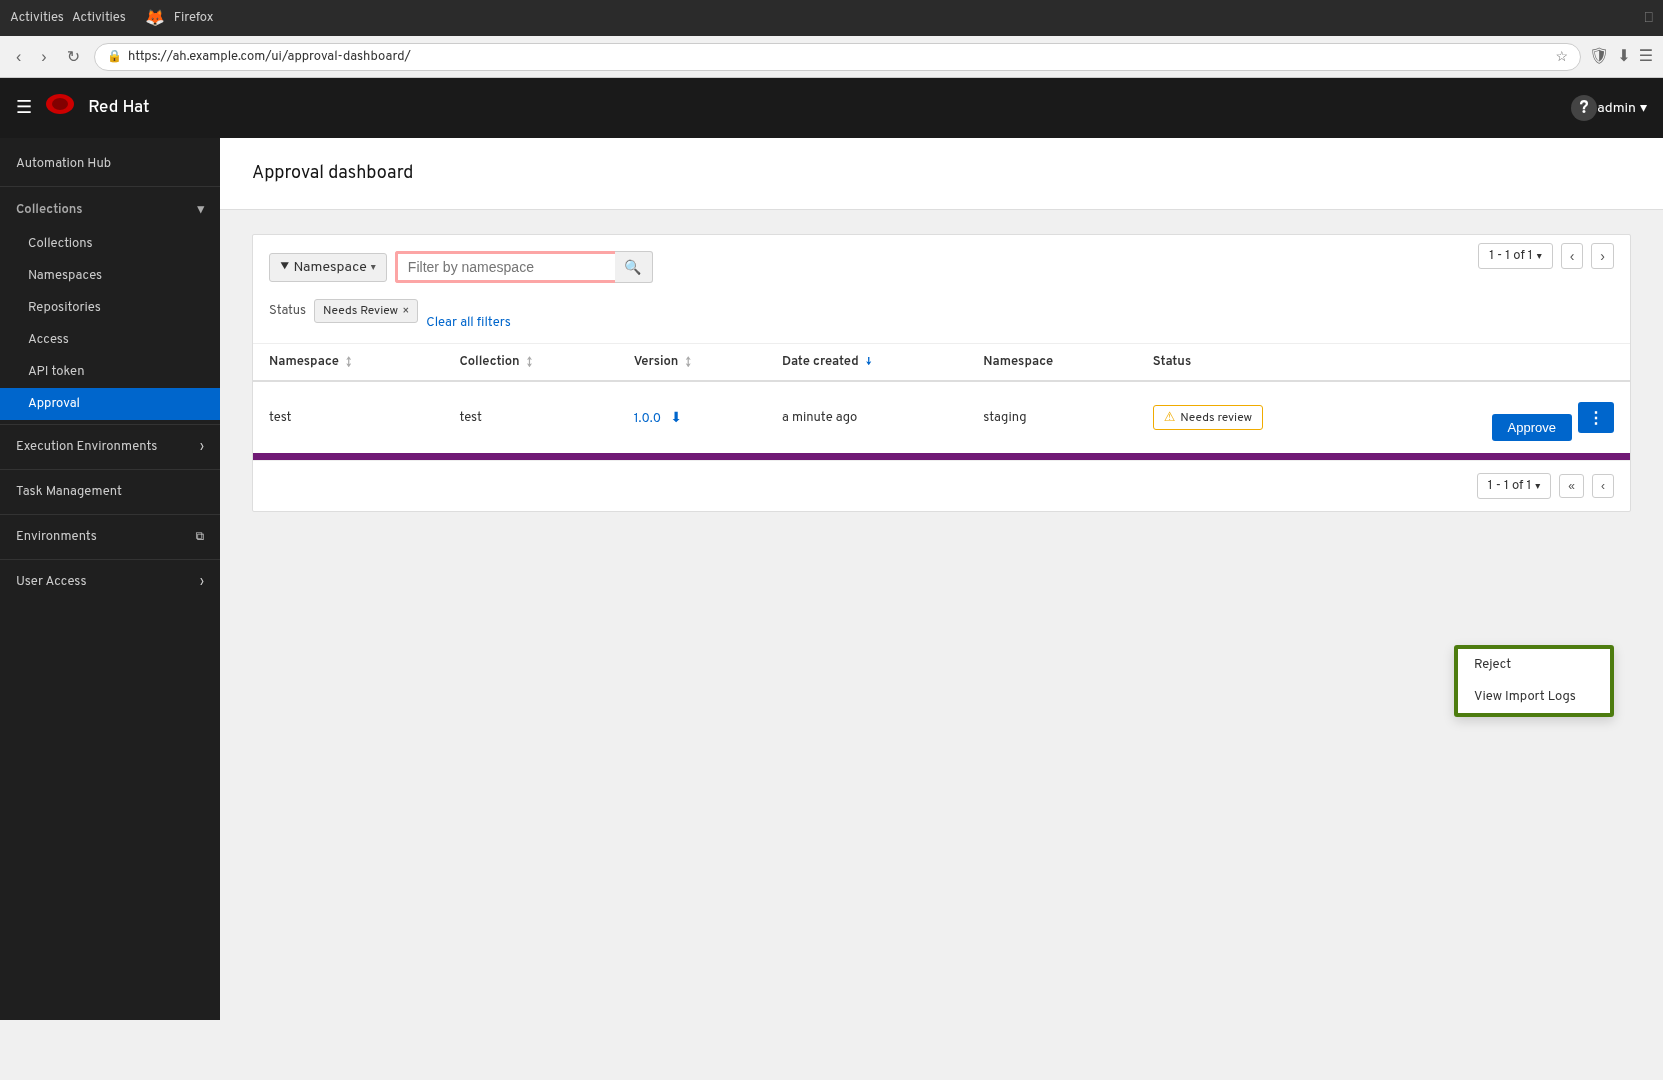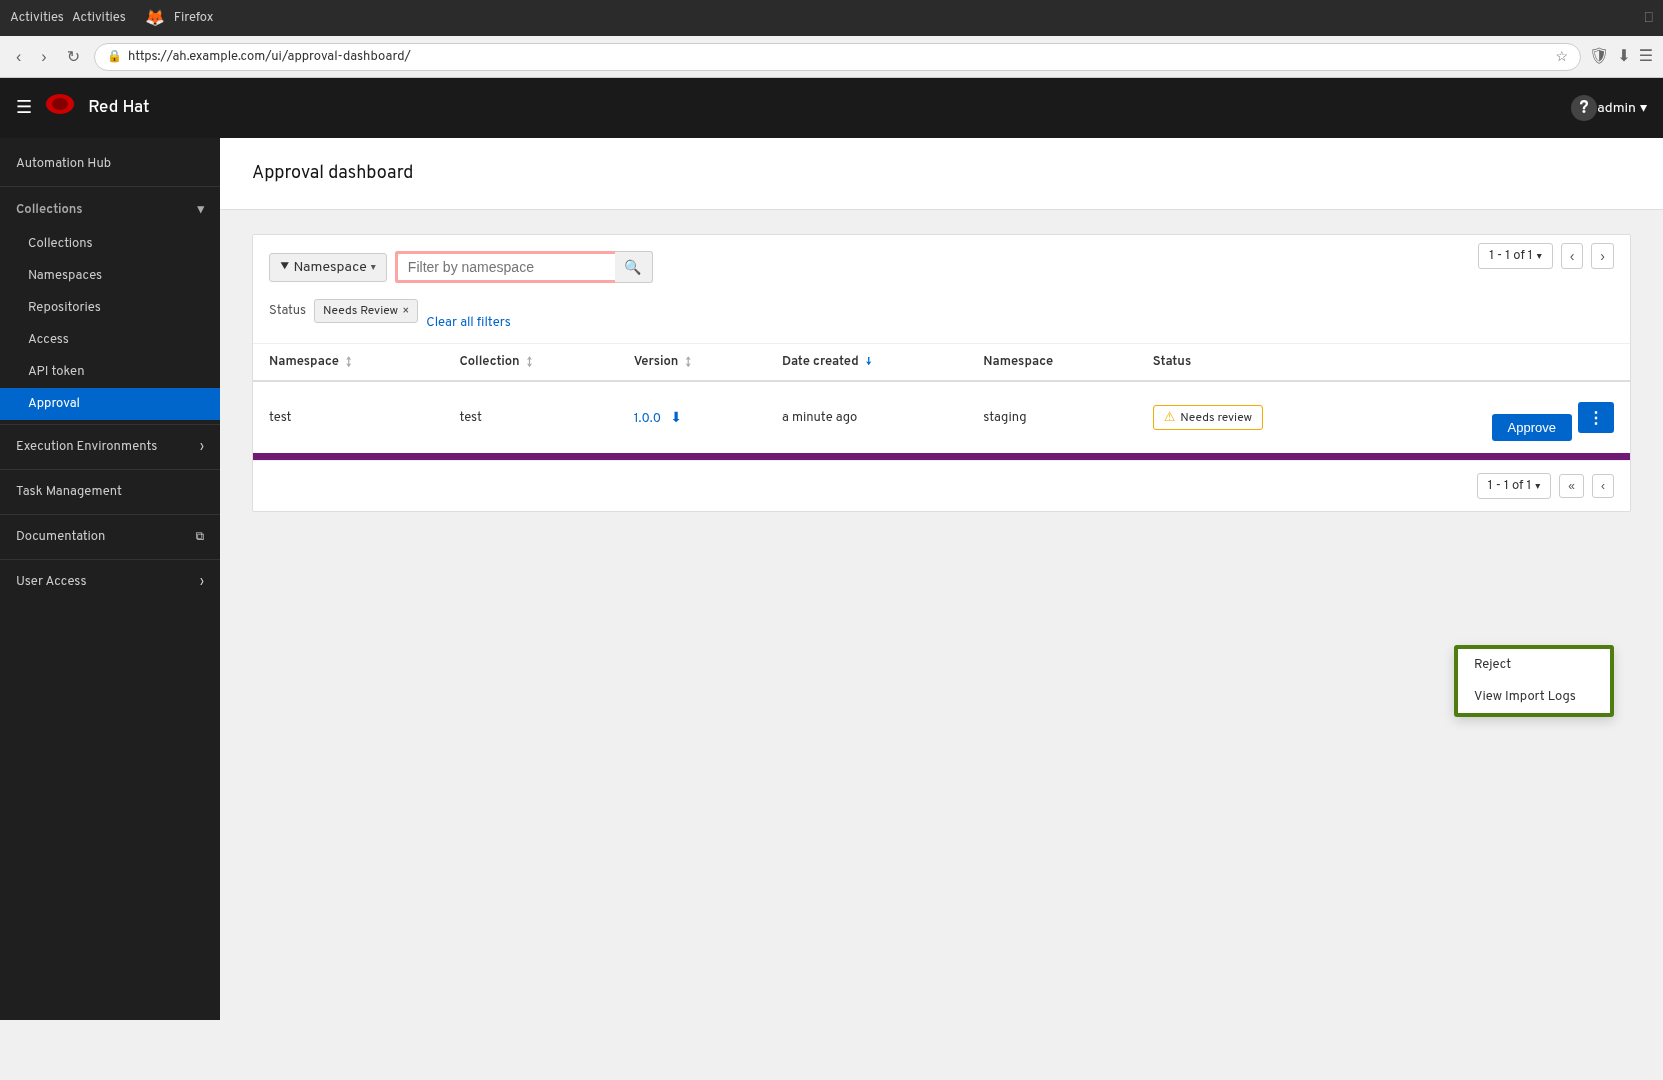"Documentation" span { text: Documentation -> Environments }
